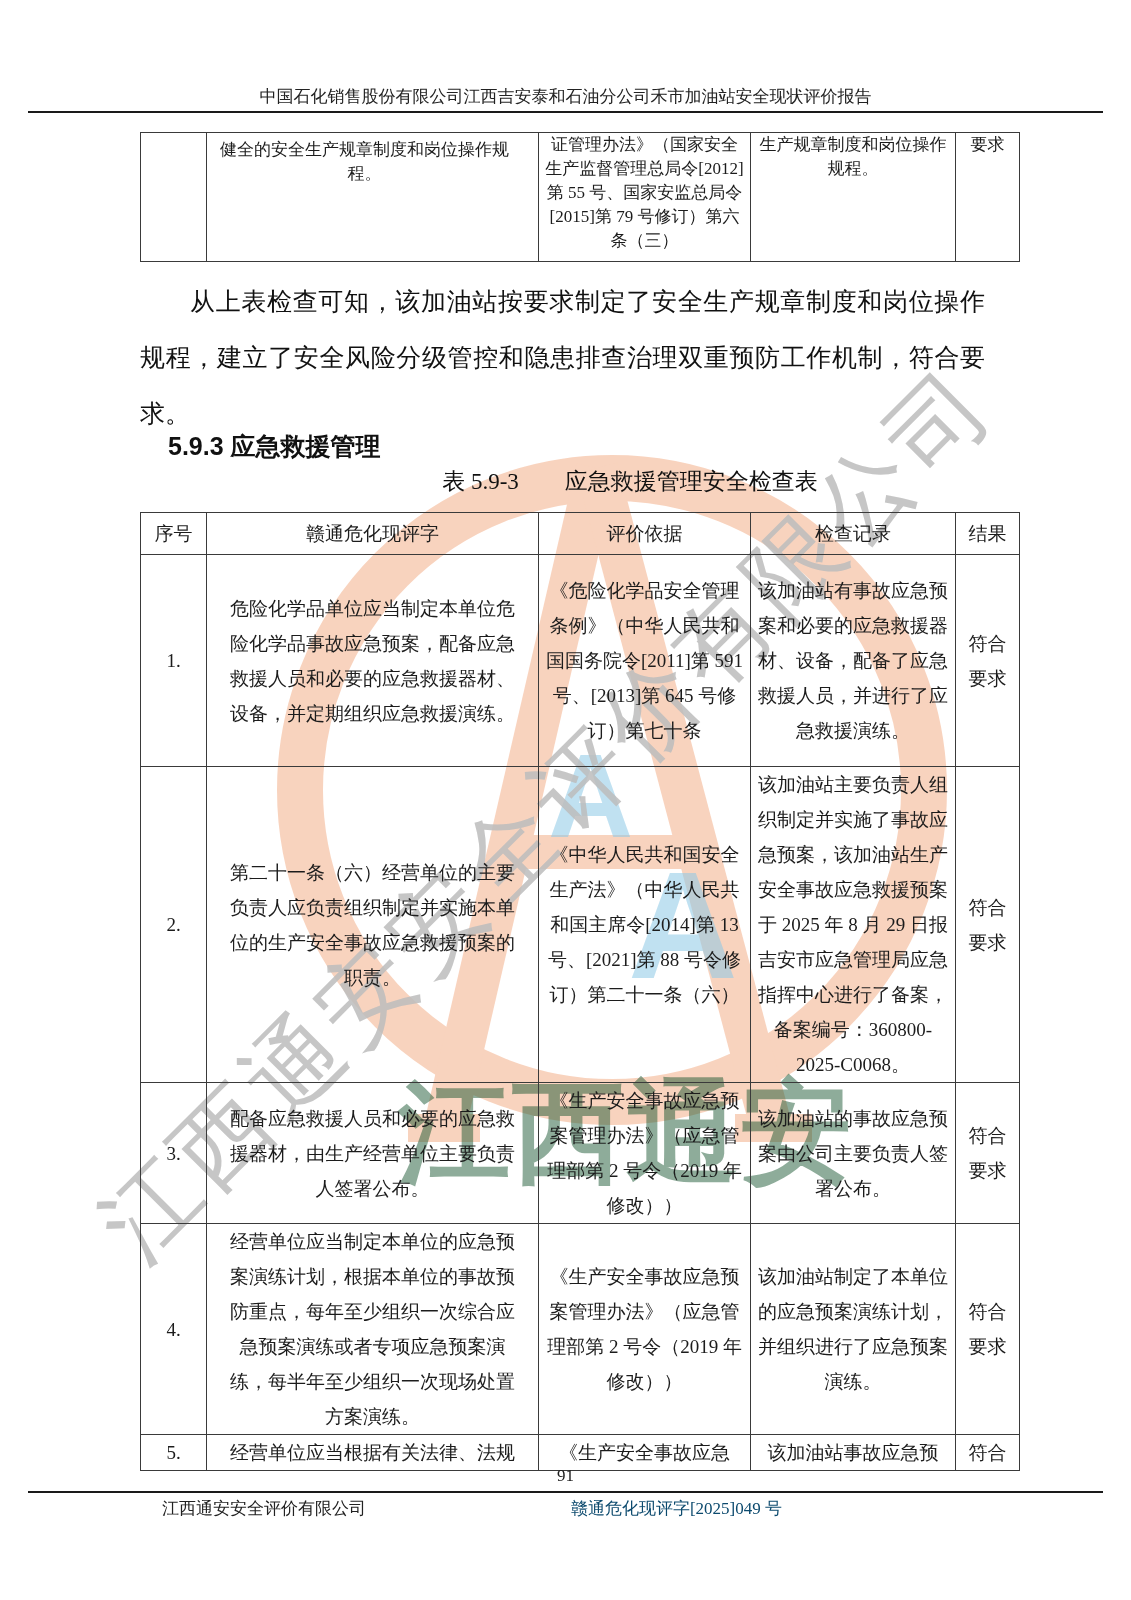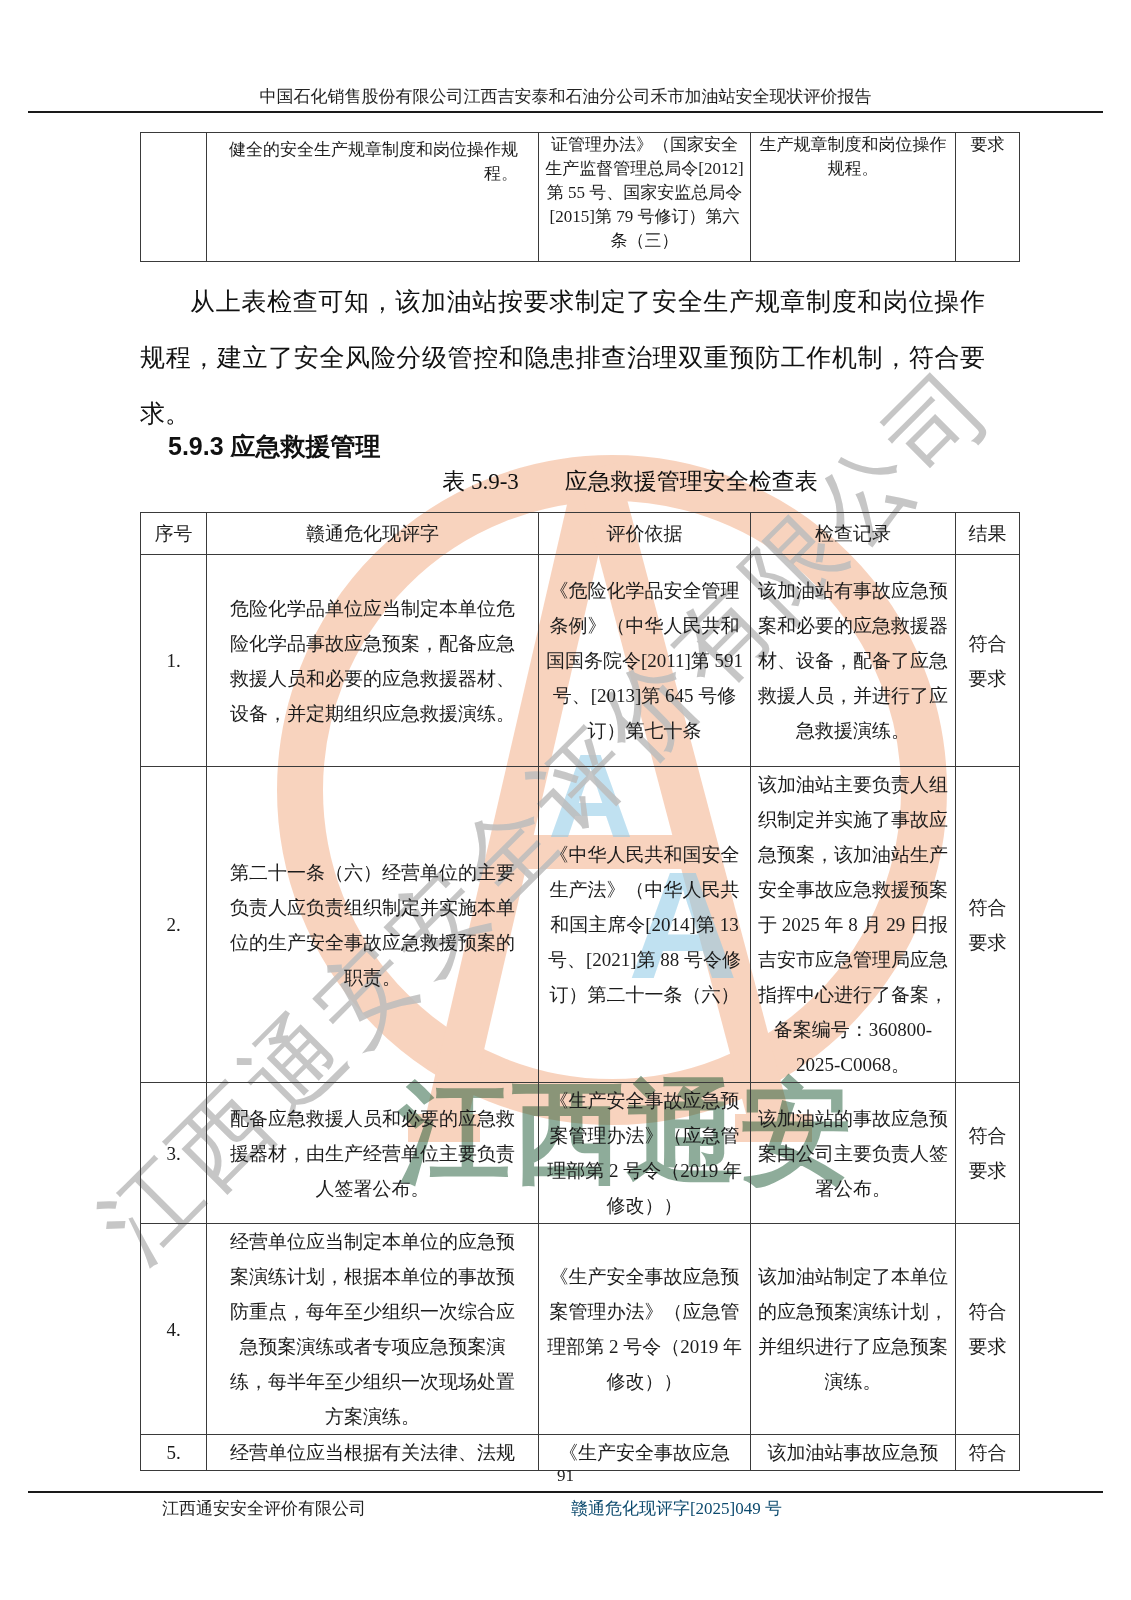"健全的安全生产规章制度和岗位操作规程。" .tbl-cont .c-content { text-align: right -> none }
